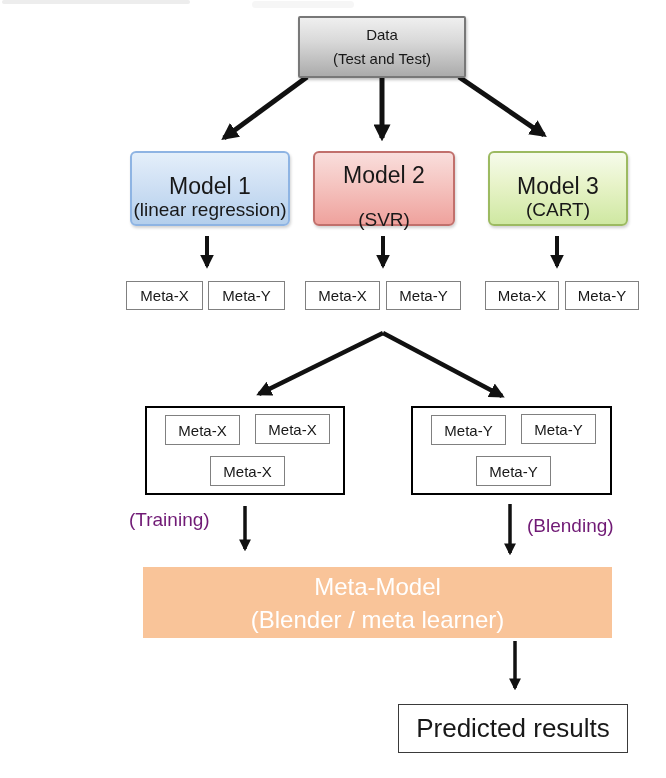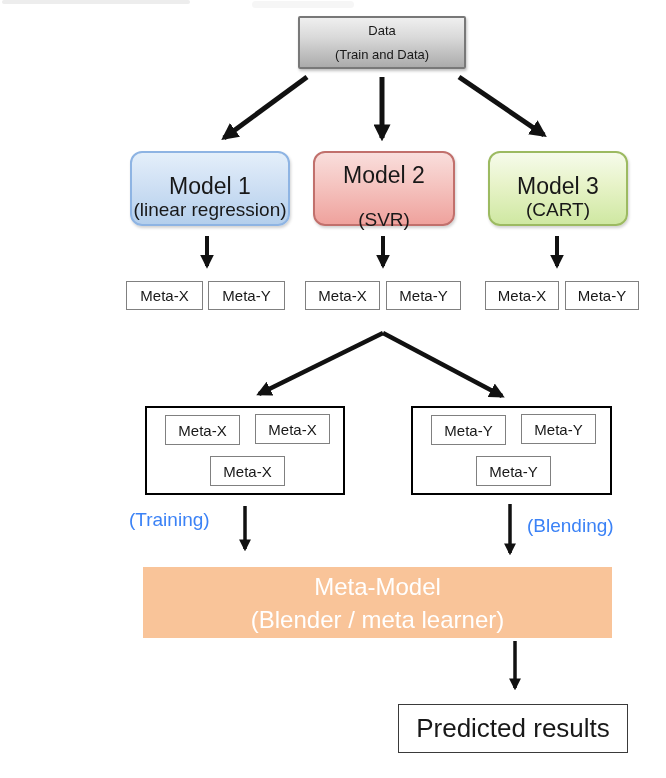"Data" .data-box { font-size: 13px -> 15px; height: 53px -> 62px }
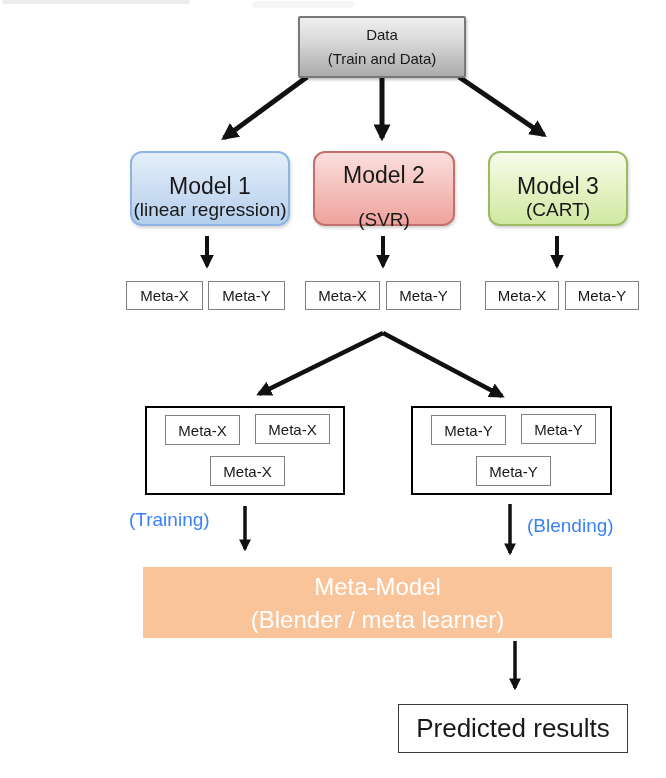"(Train and Data)" div { text: Train and Data -> Test and Test }
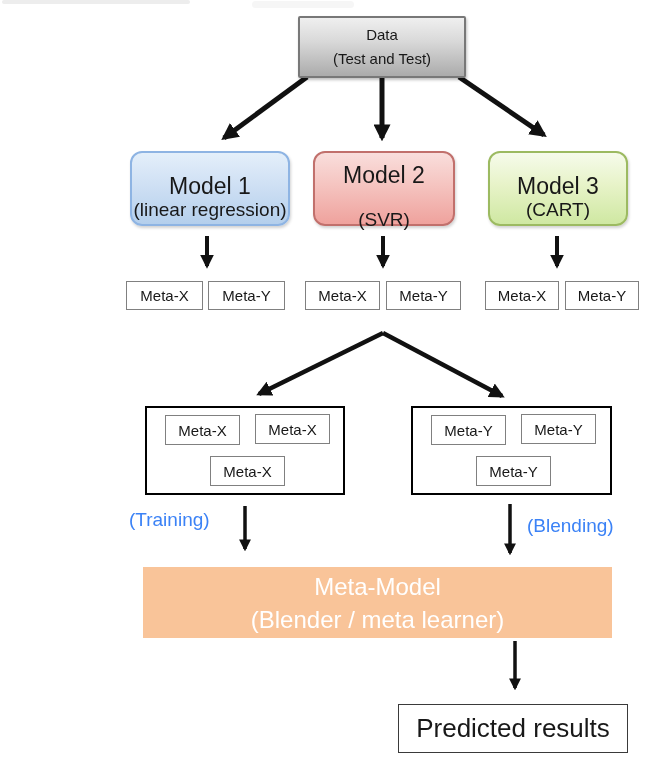"Model 1" .model { border-radius: 12px -> 6px }
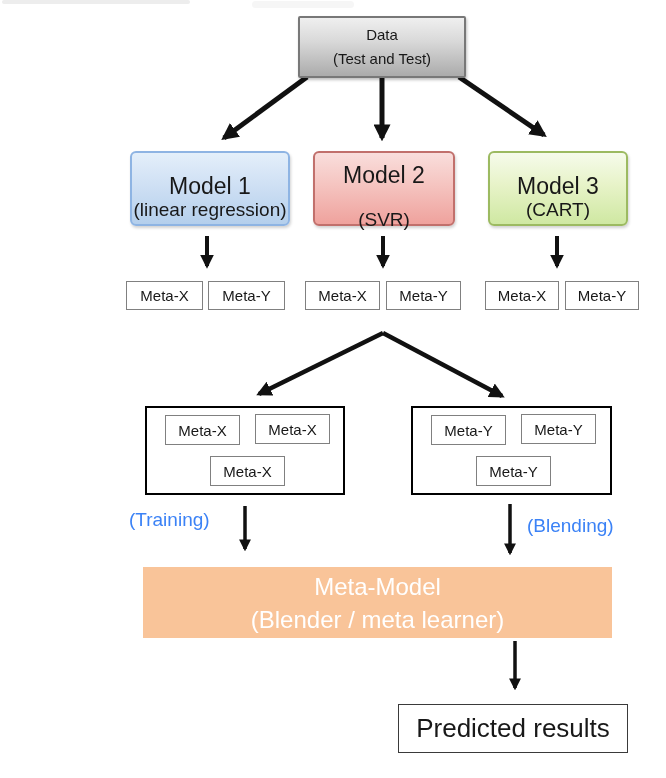"(Training)" .phase-label { color: #3b82f6 -> #701a75 }
